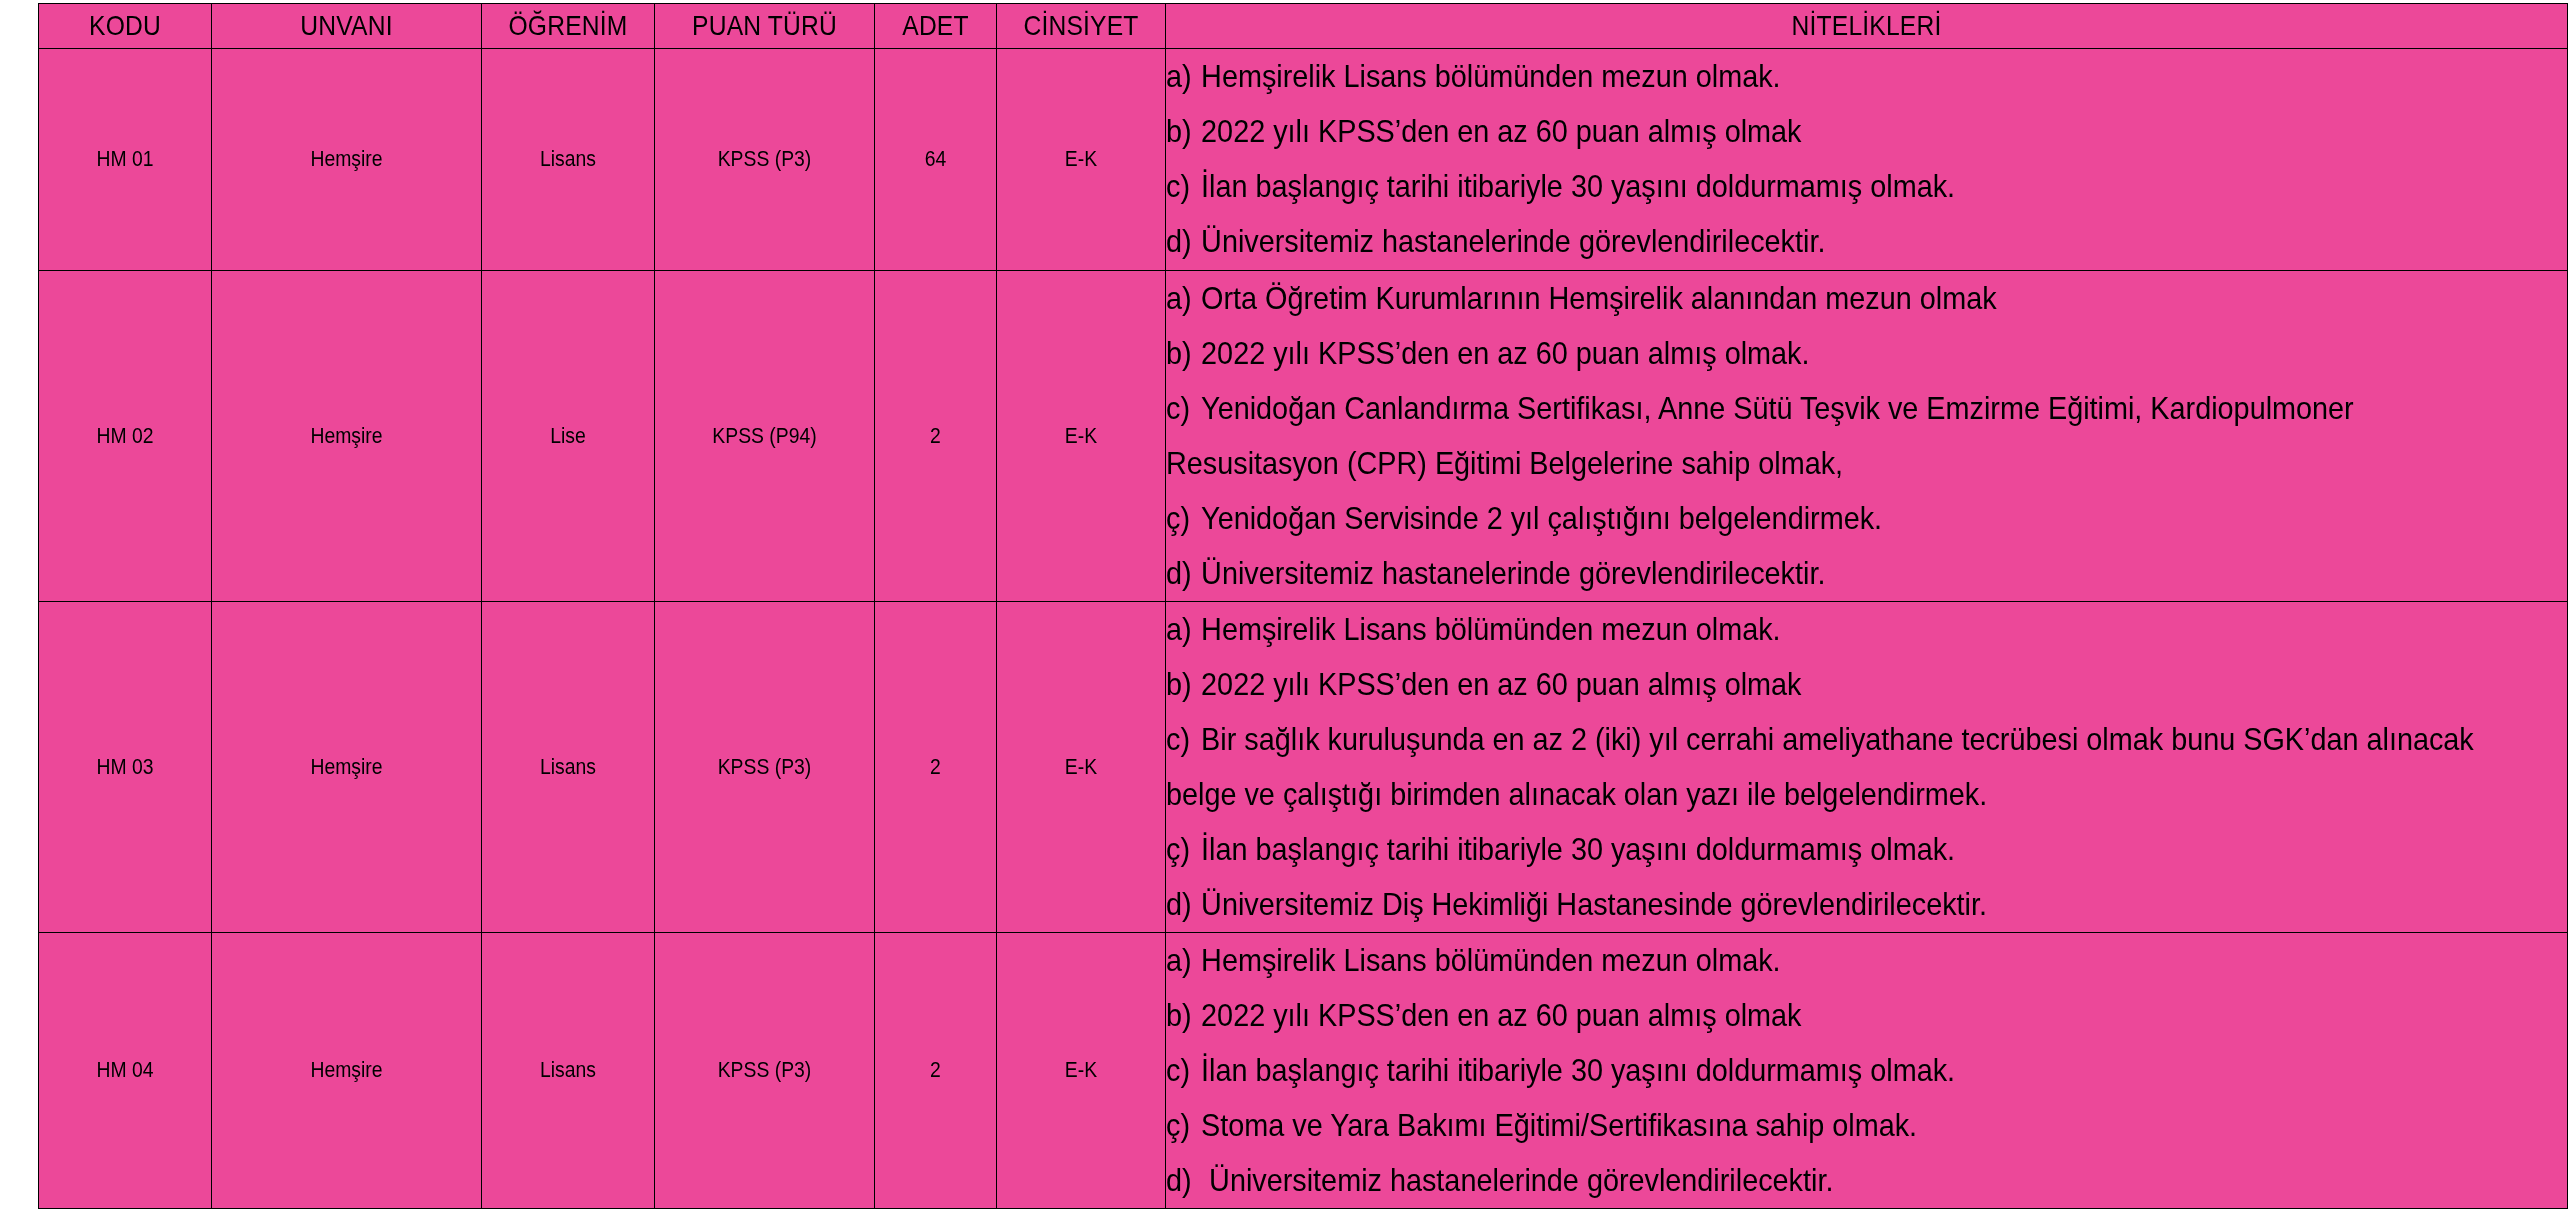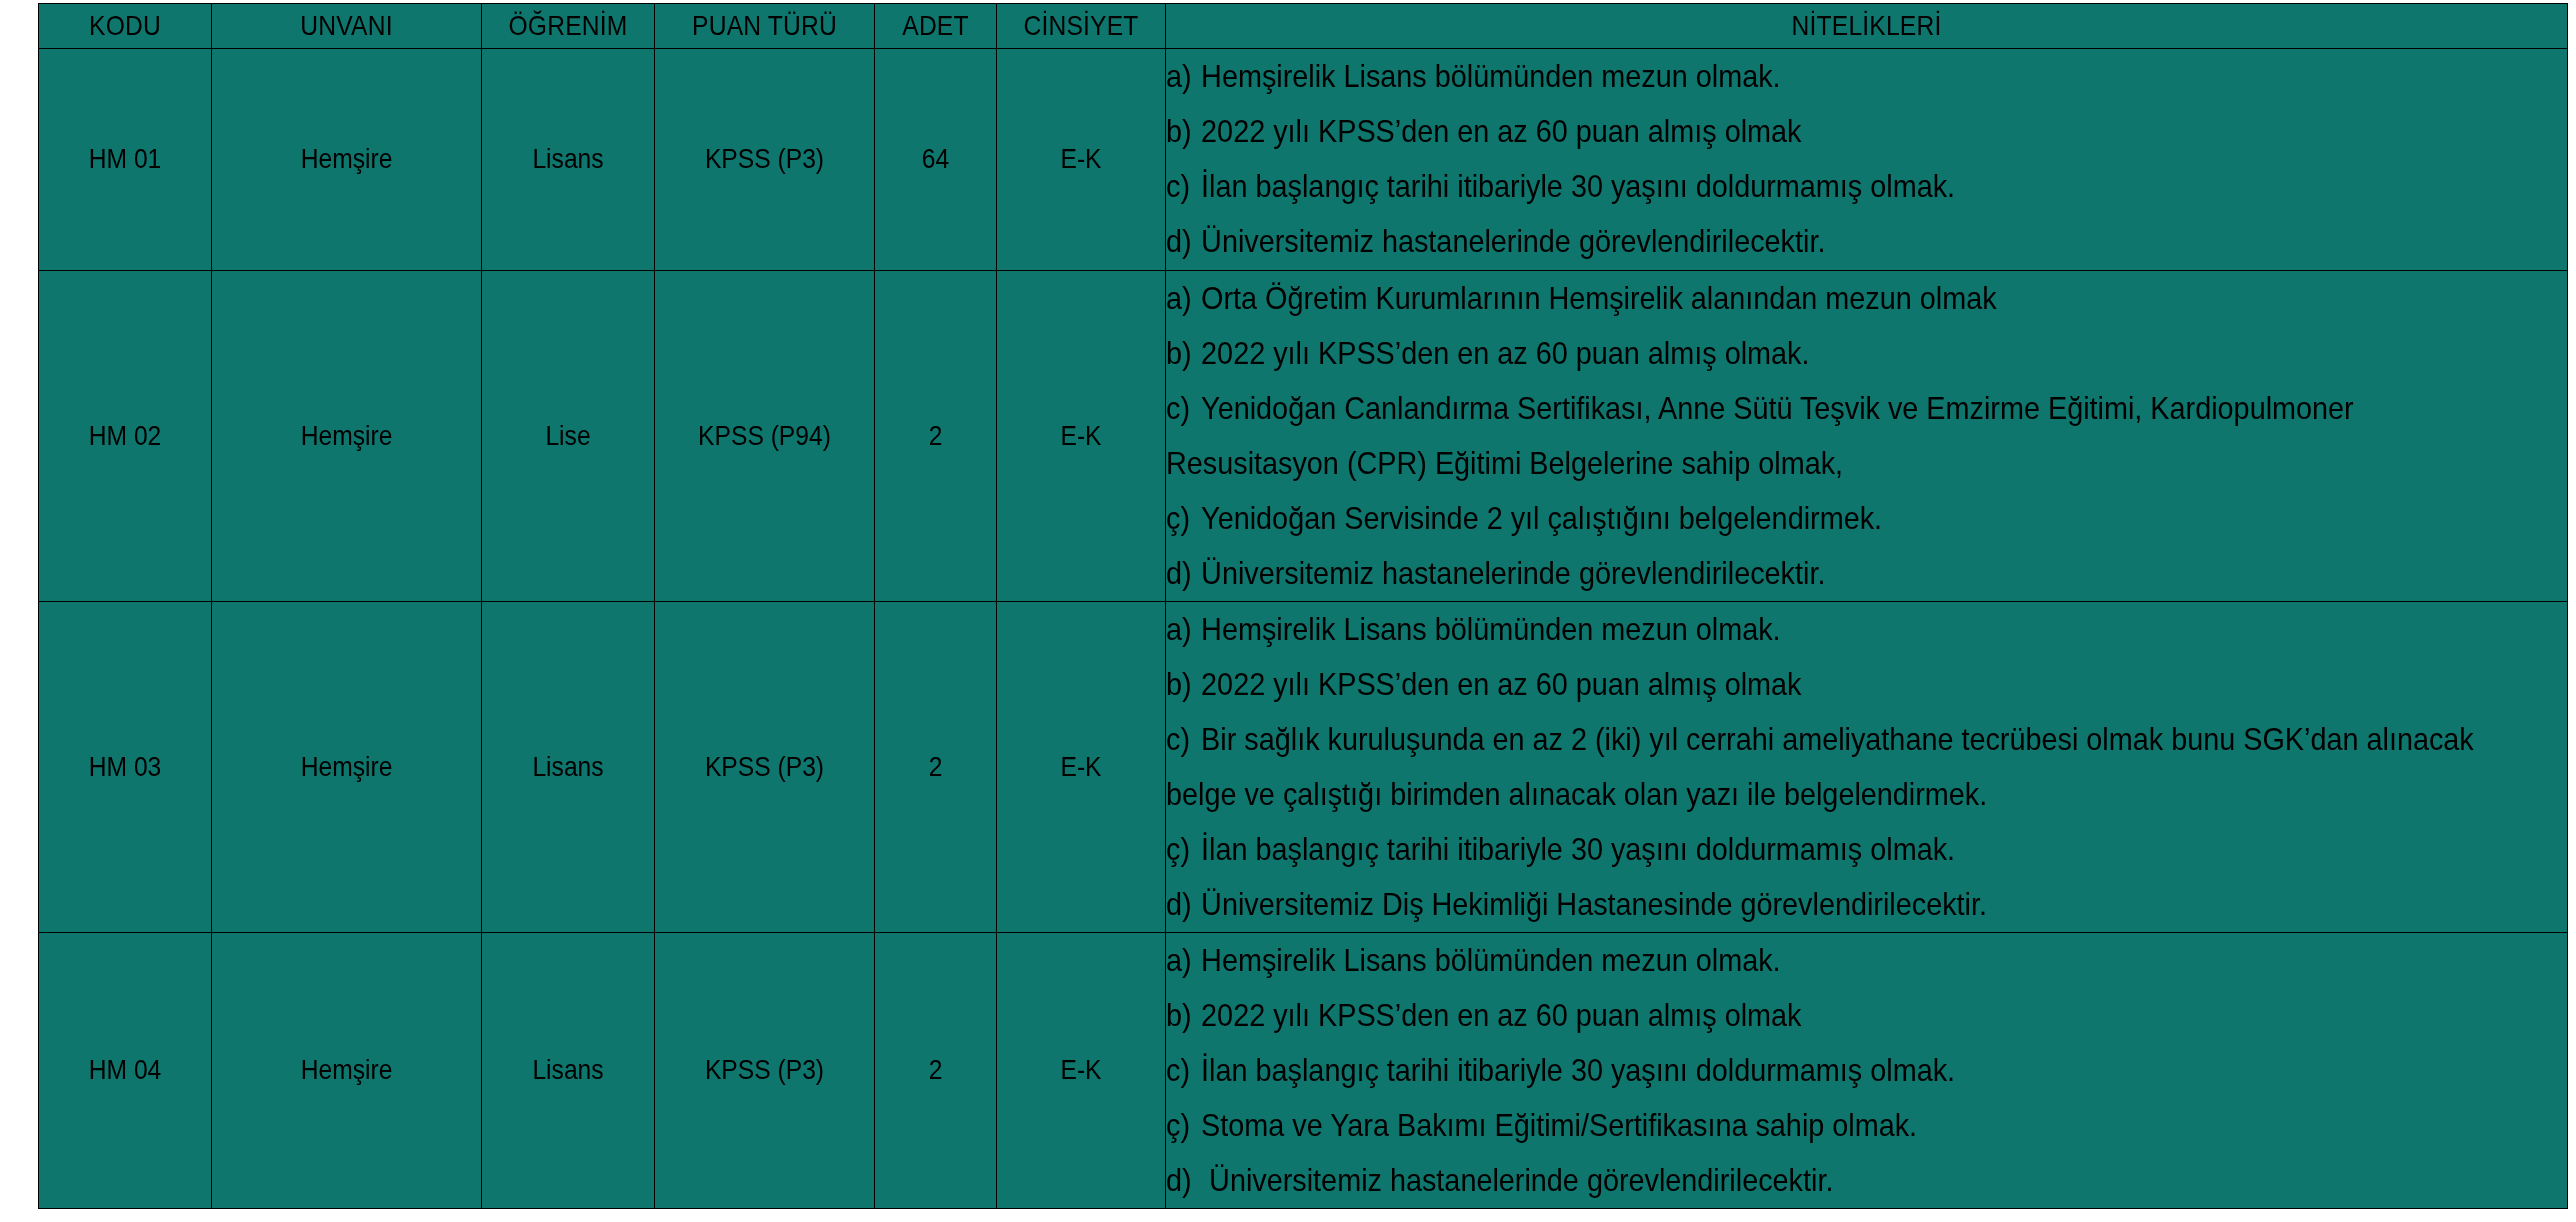"KODU" table.listing { background: #0f766e -> #ec4899 }
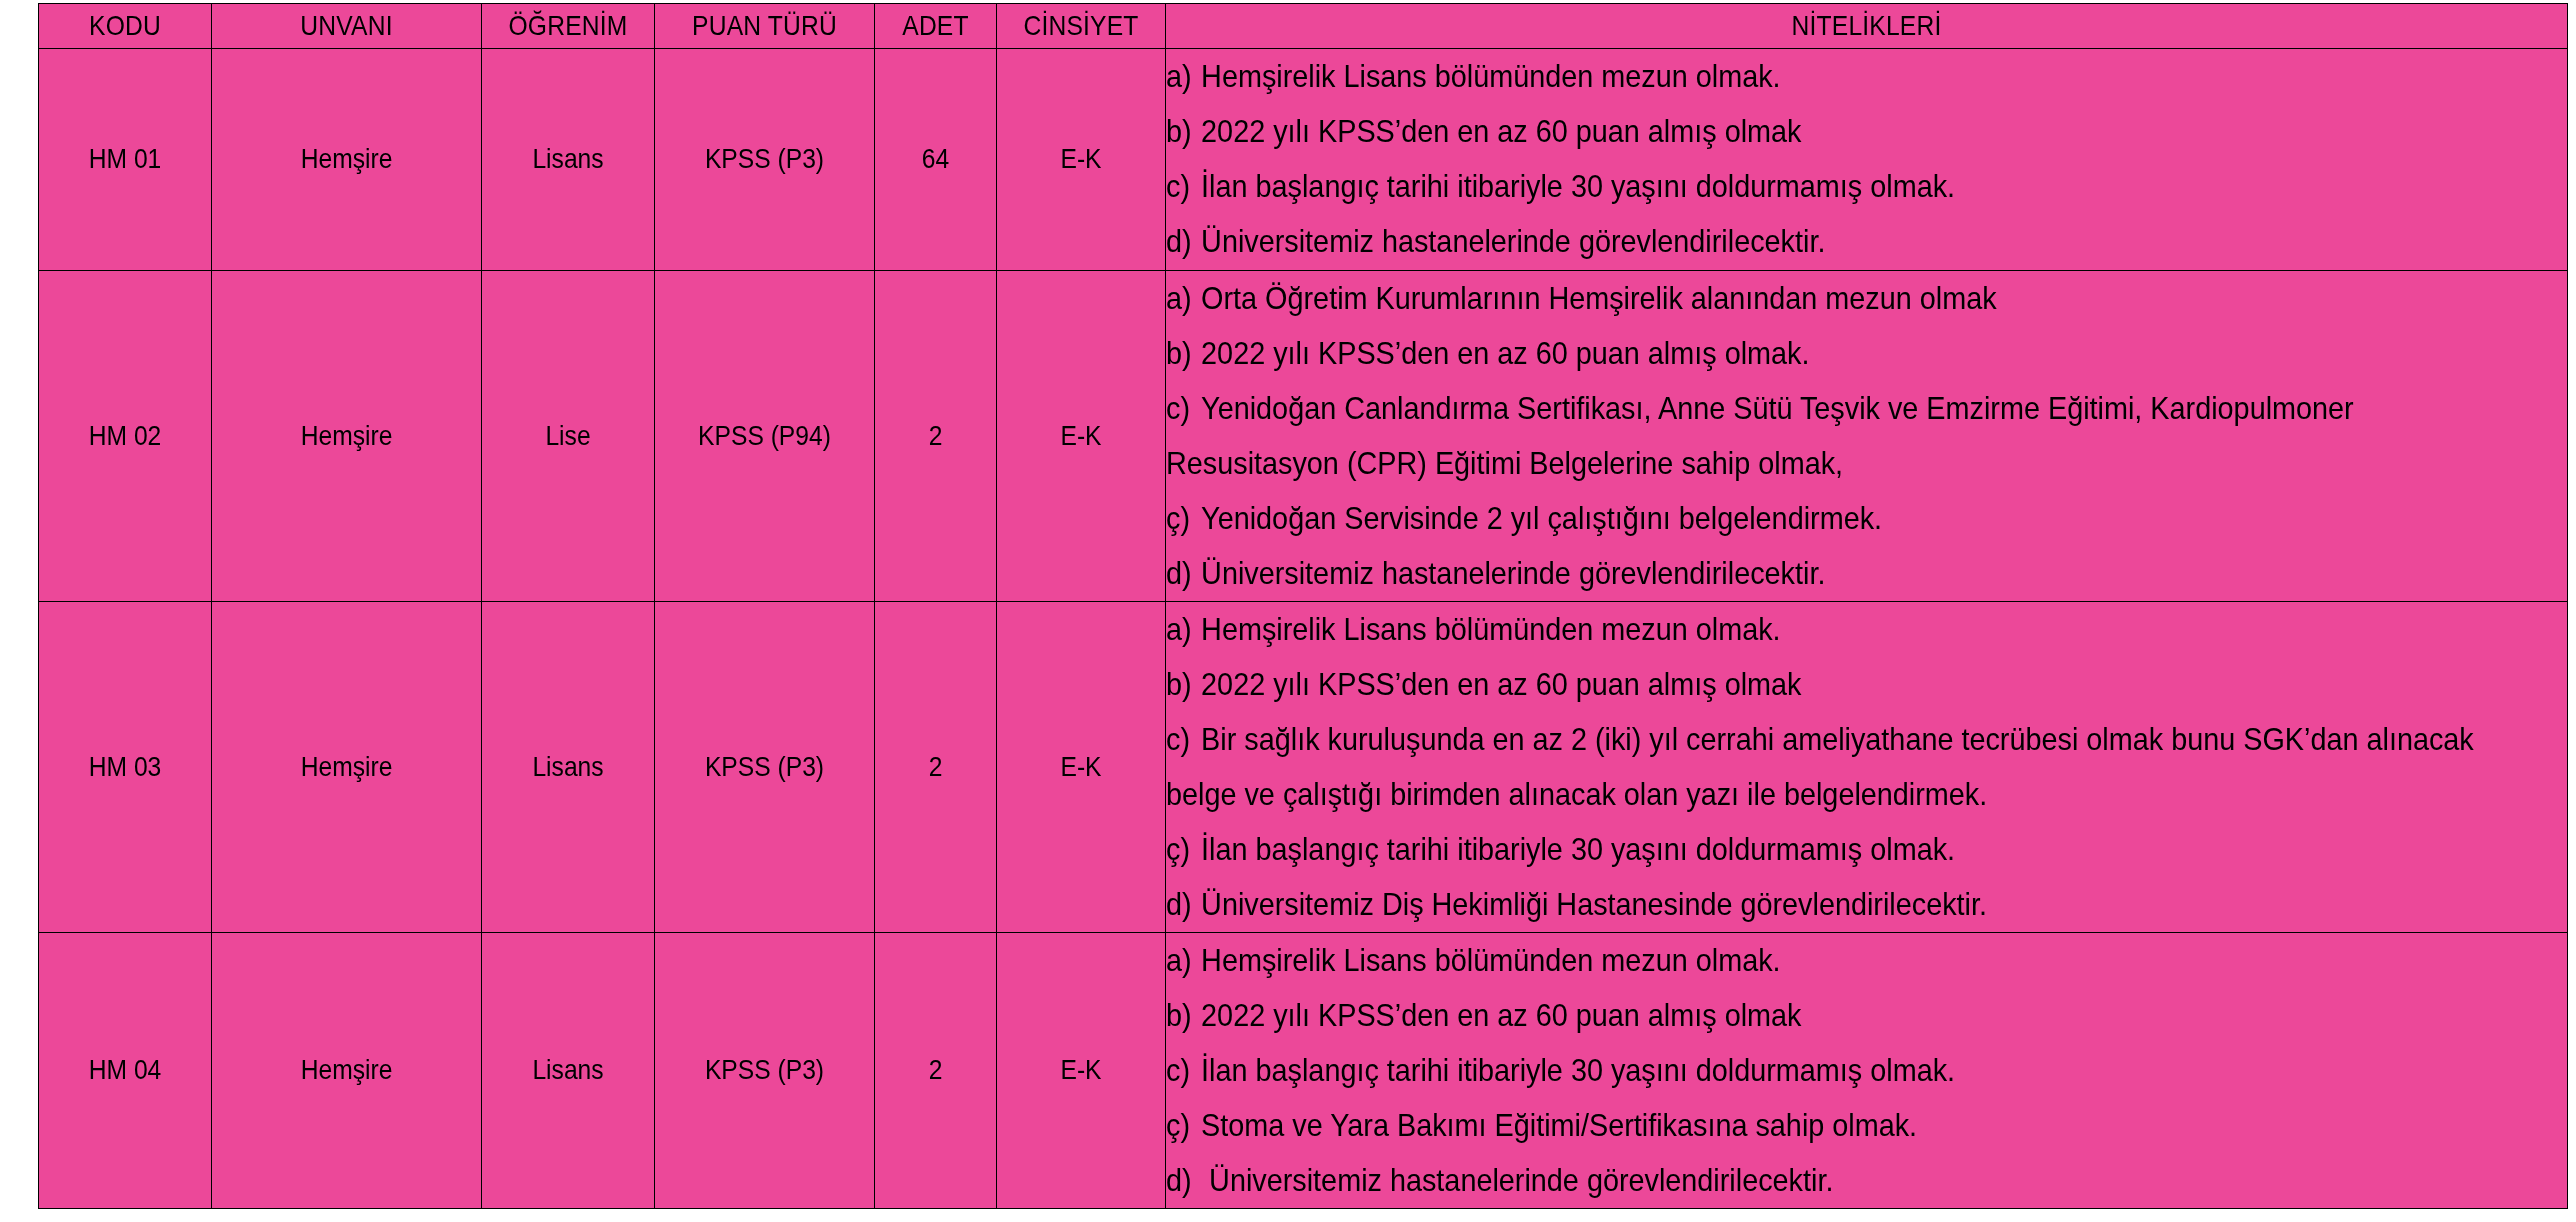"HM 01" tbody td.small-cell { font-size: 28px -> 22px }
